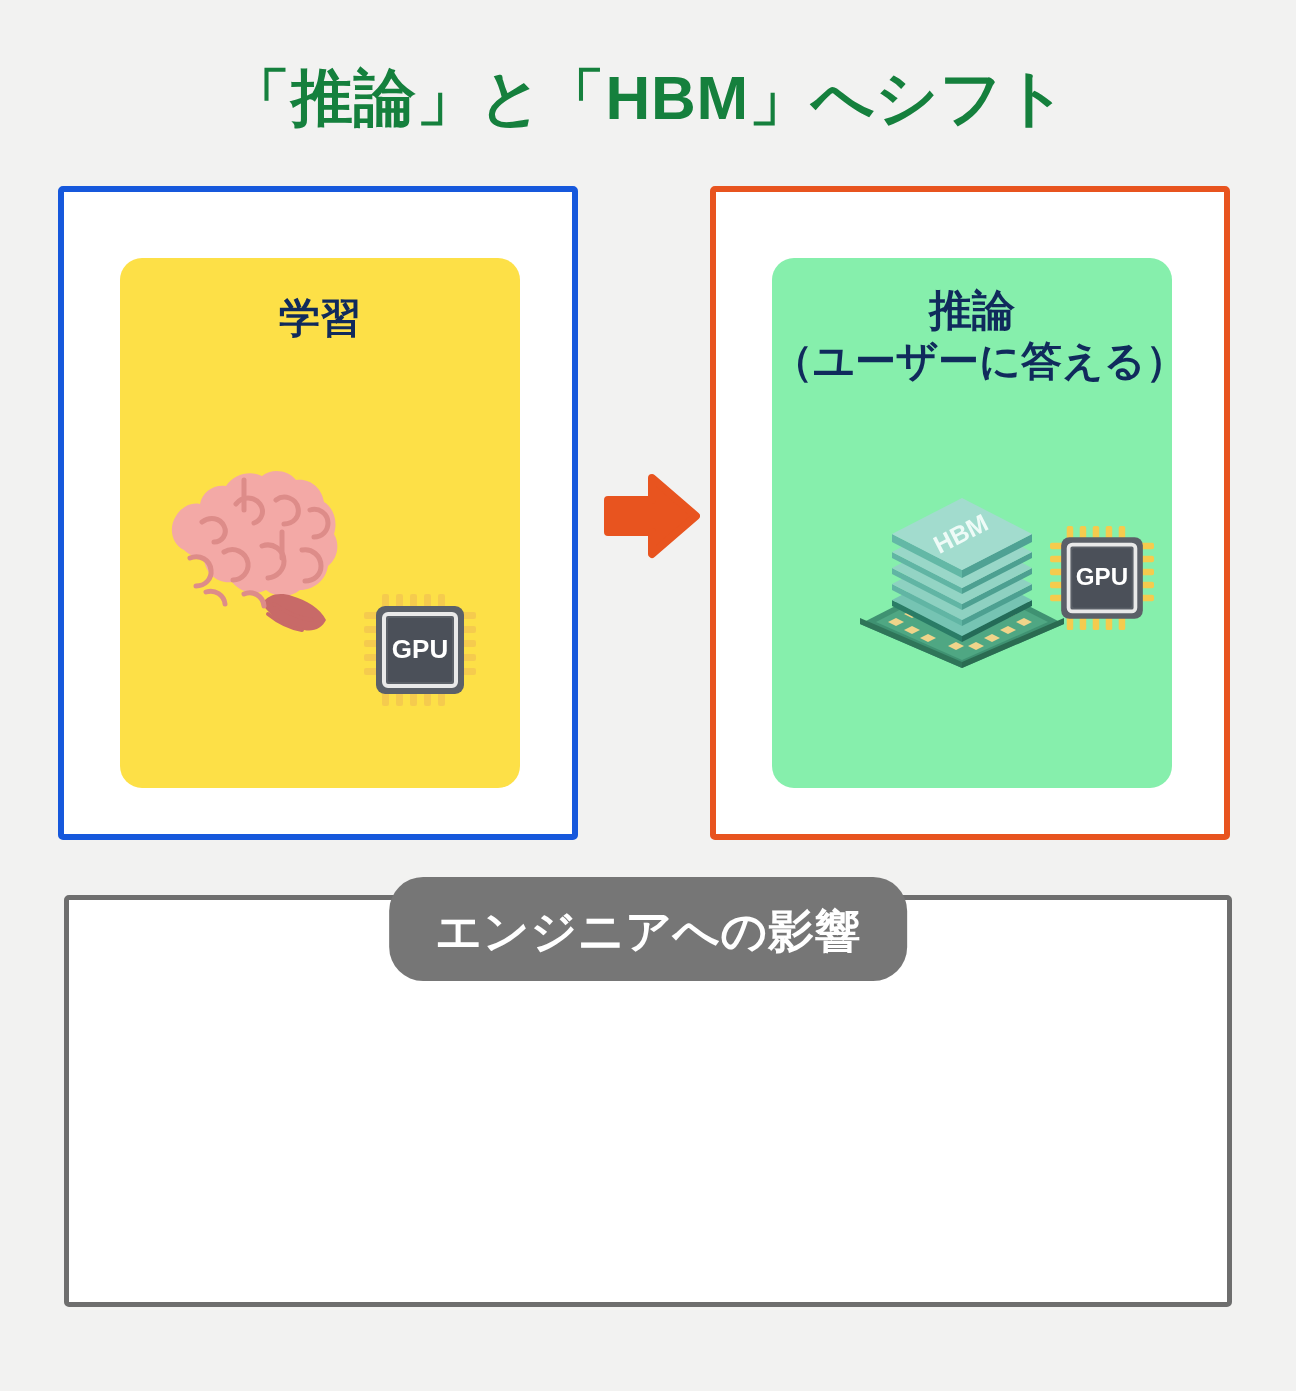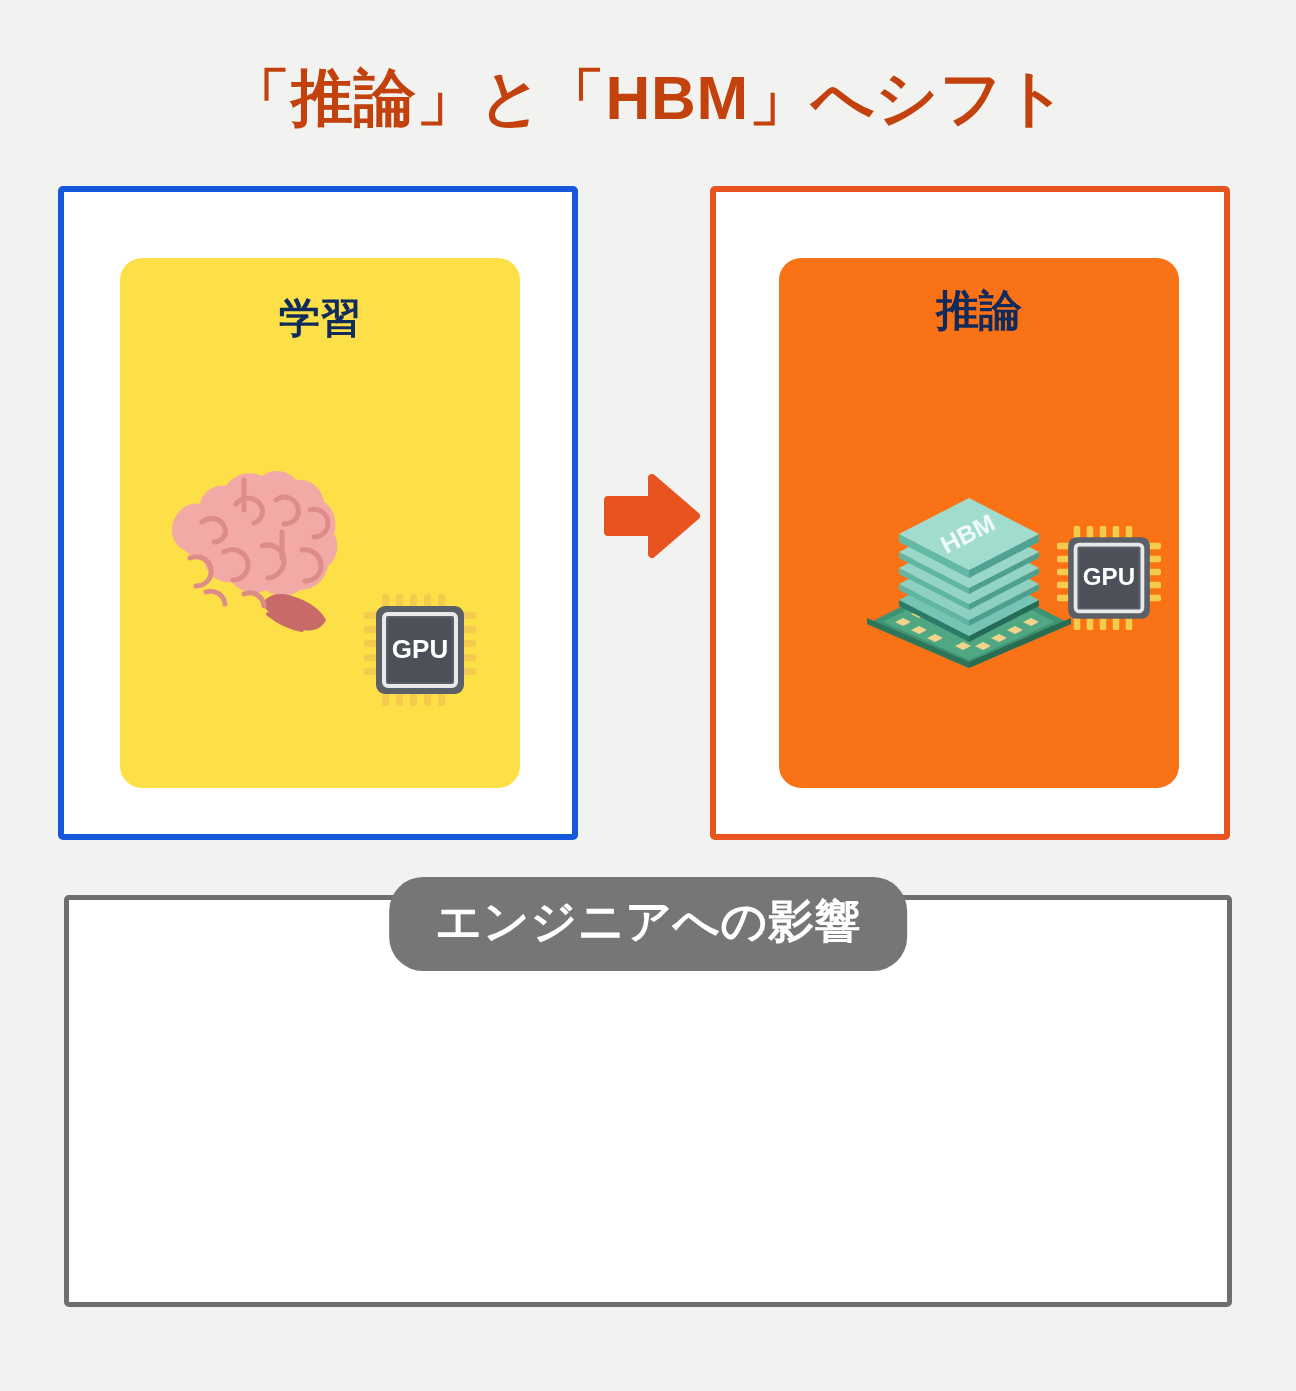"「推論」と「HBM」へシフト" .title { color: #c2410c -> #15803d }
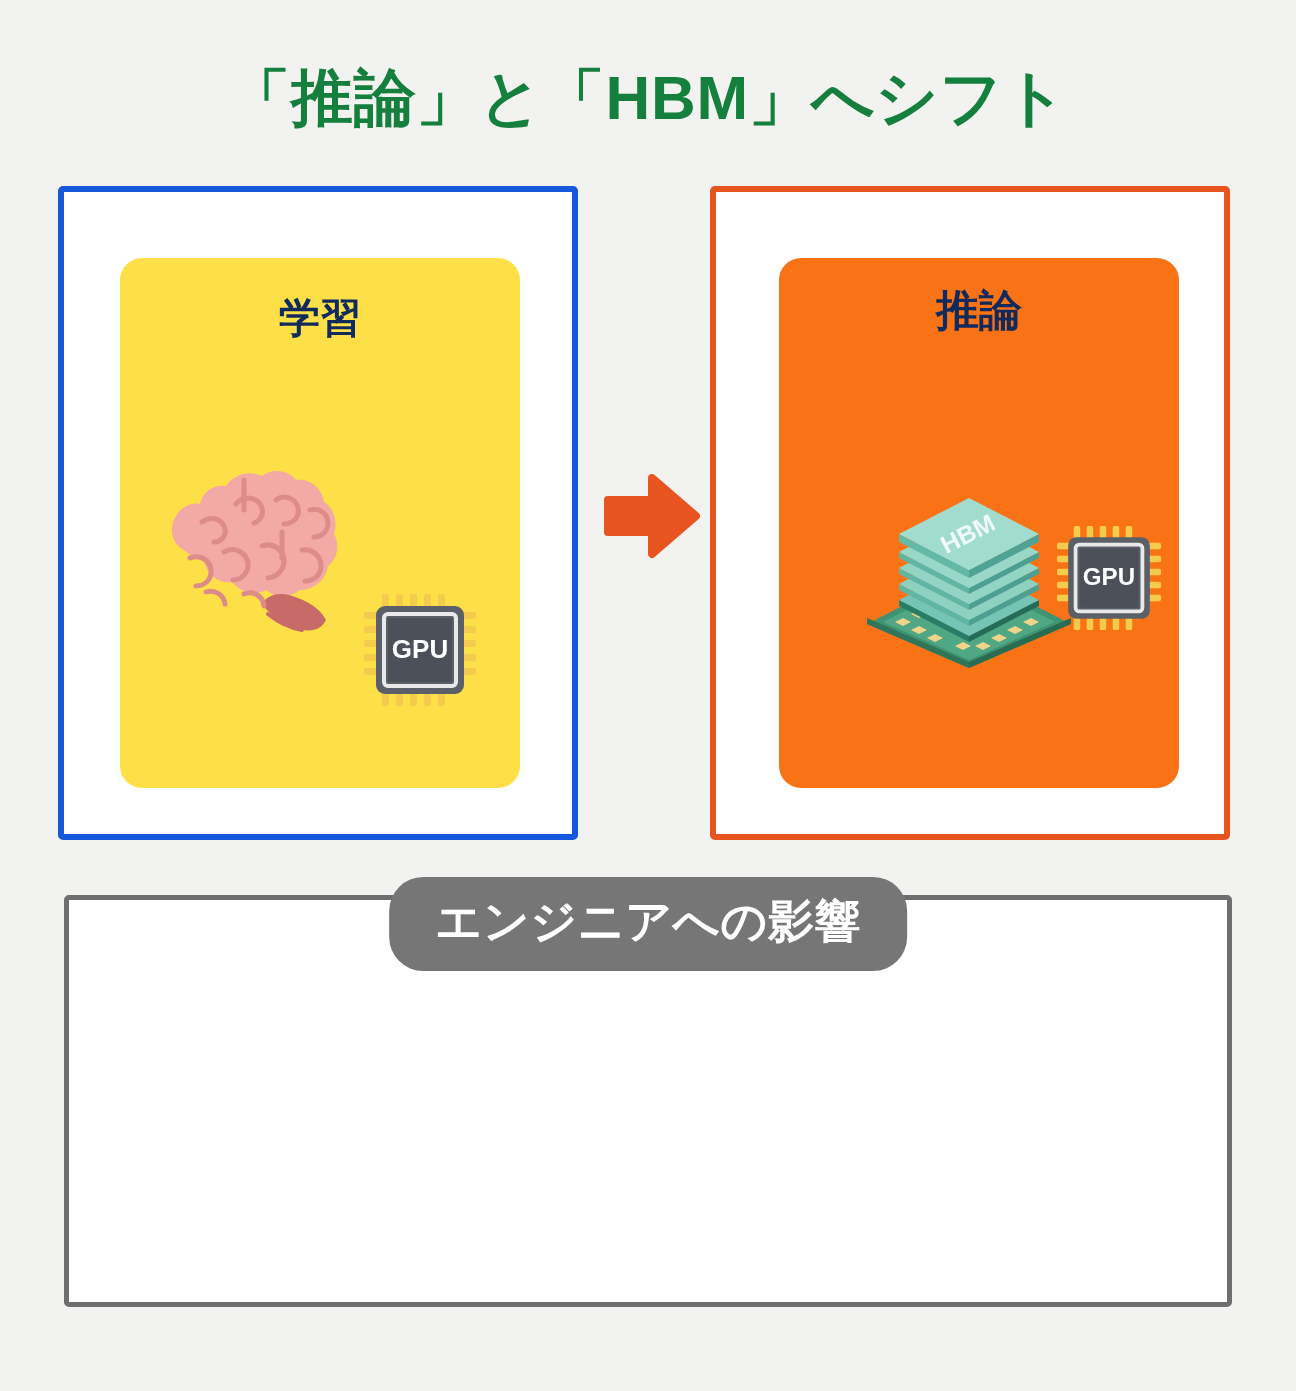"推論" .panel-pink { background: #f97316 -> #86efac; margin-left: 7px -> none }
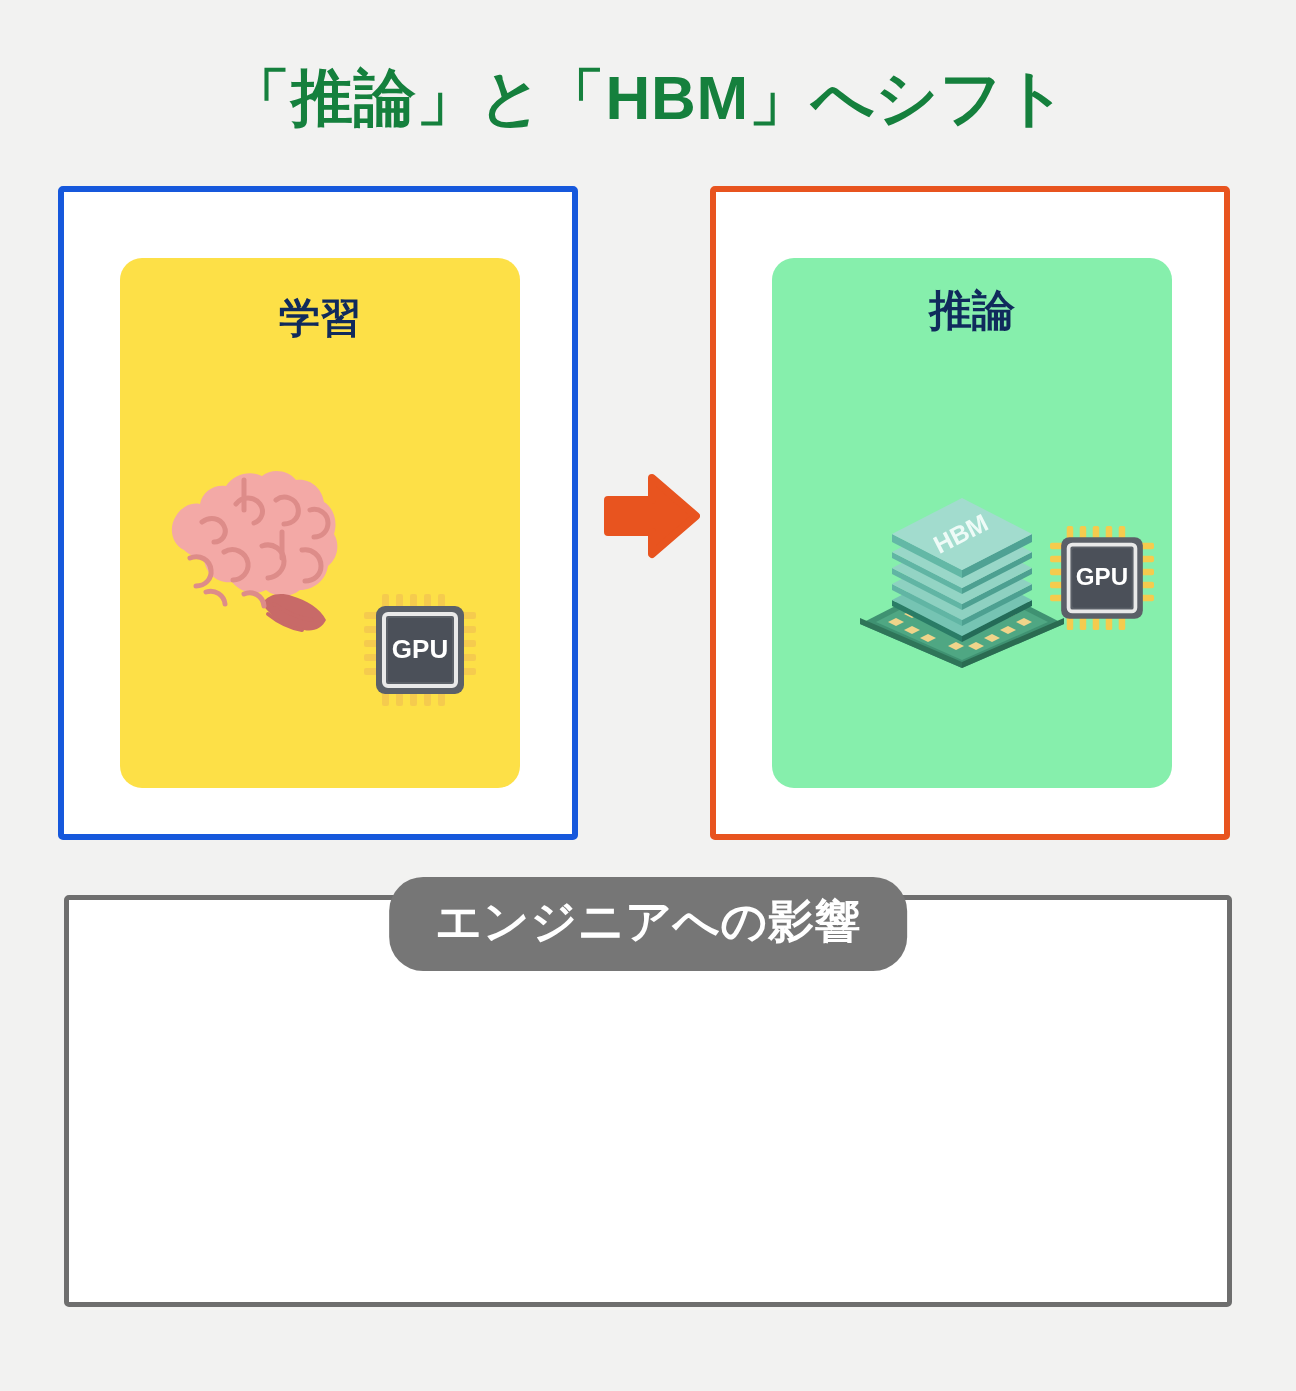"（ユーザーに答える）" span.line2 { html: none -> <span>（ユーザーに答える）</span> }
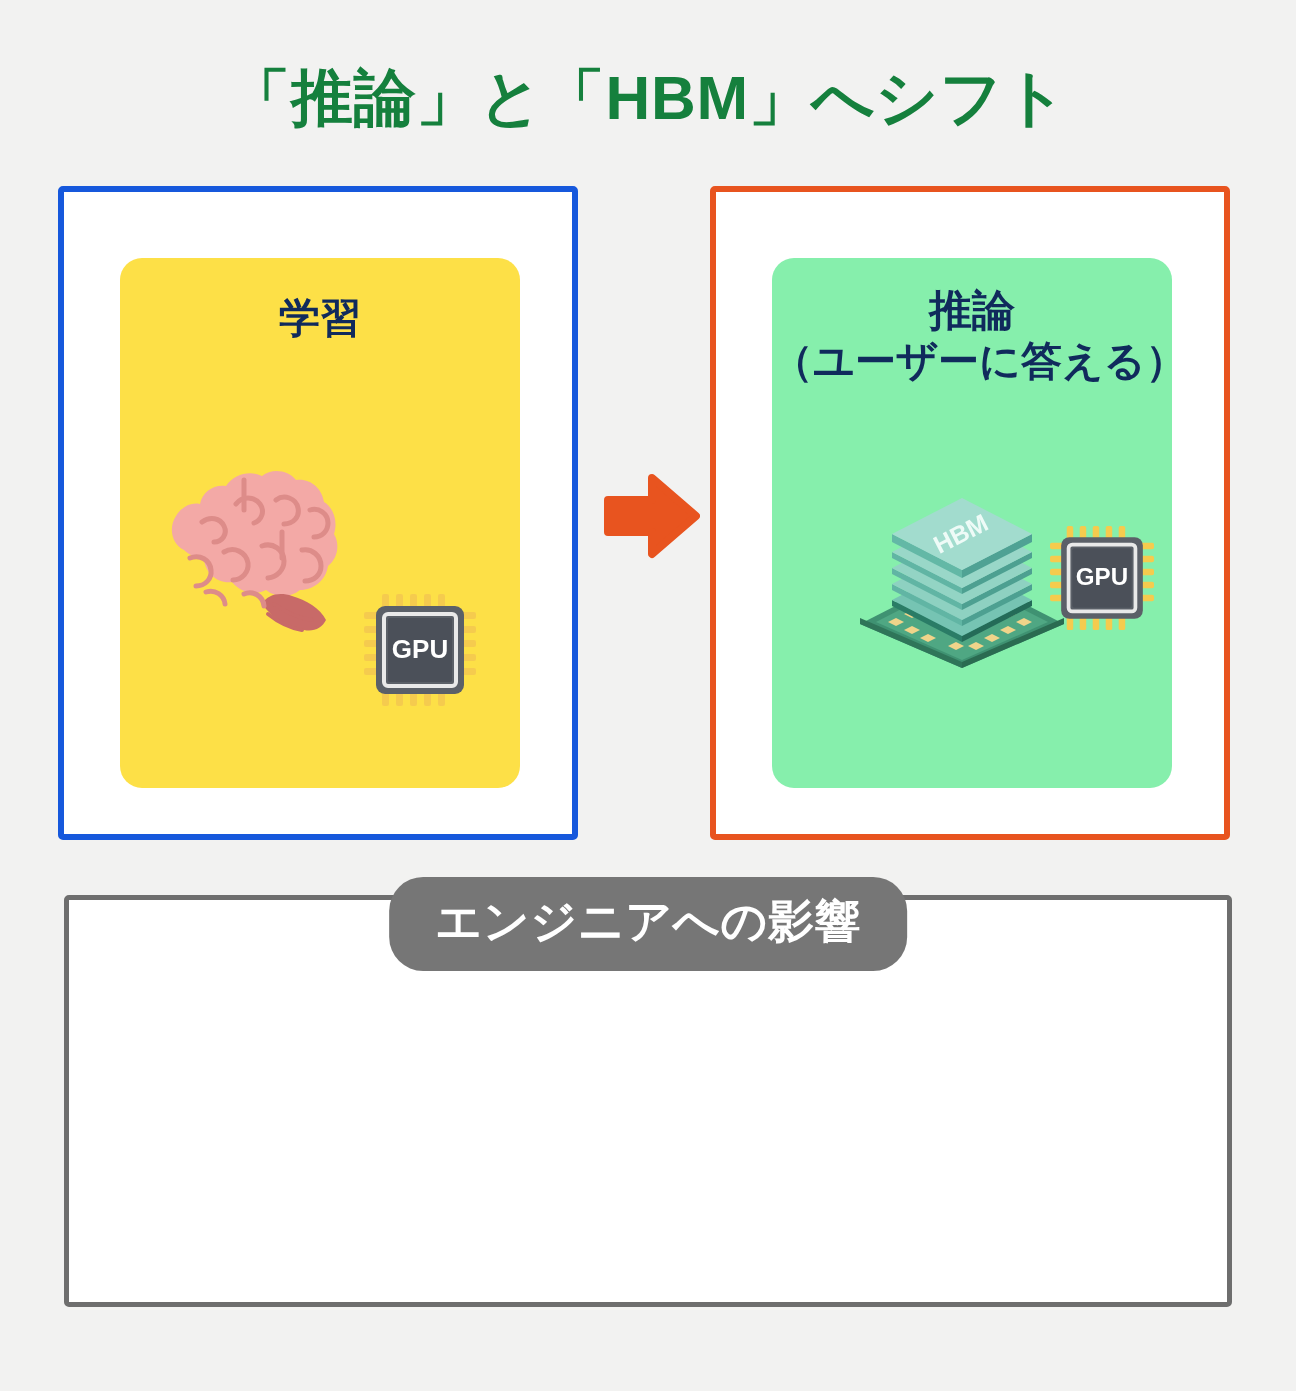"エンジニアへの影響" .impact-badge { padding: 14px 46px 18px -> 24px 46px 18px }
